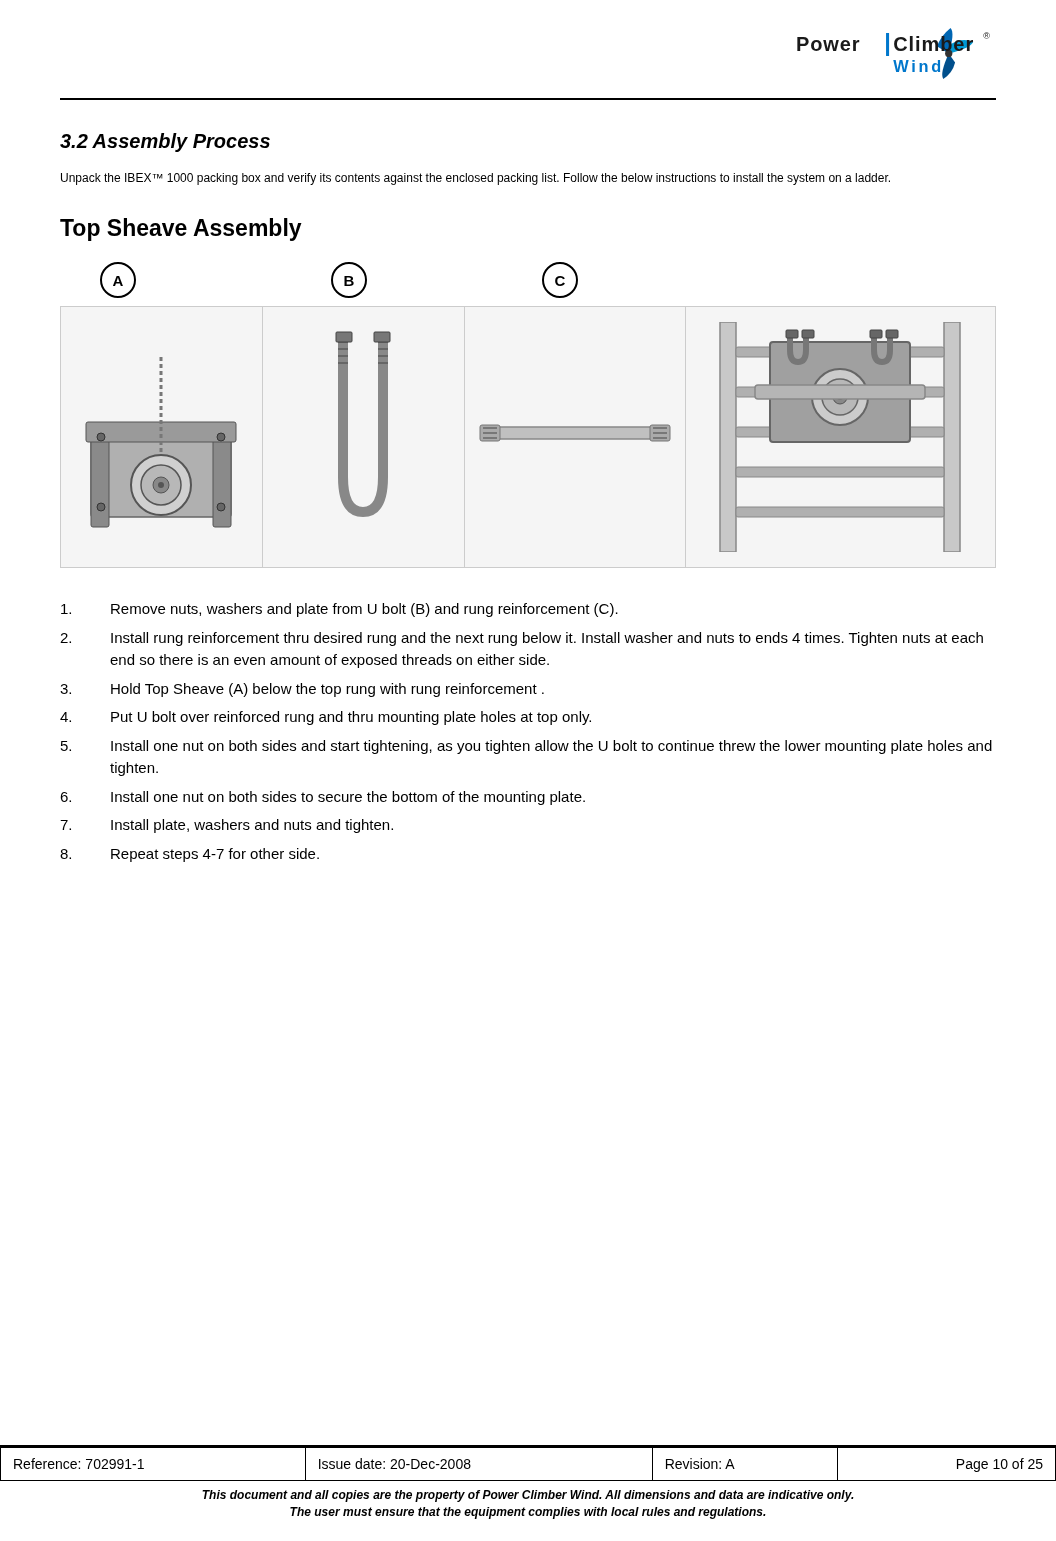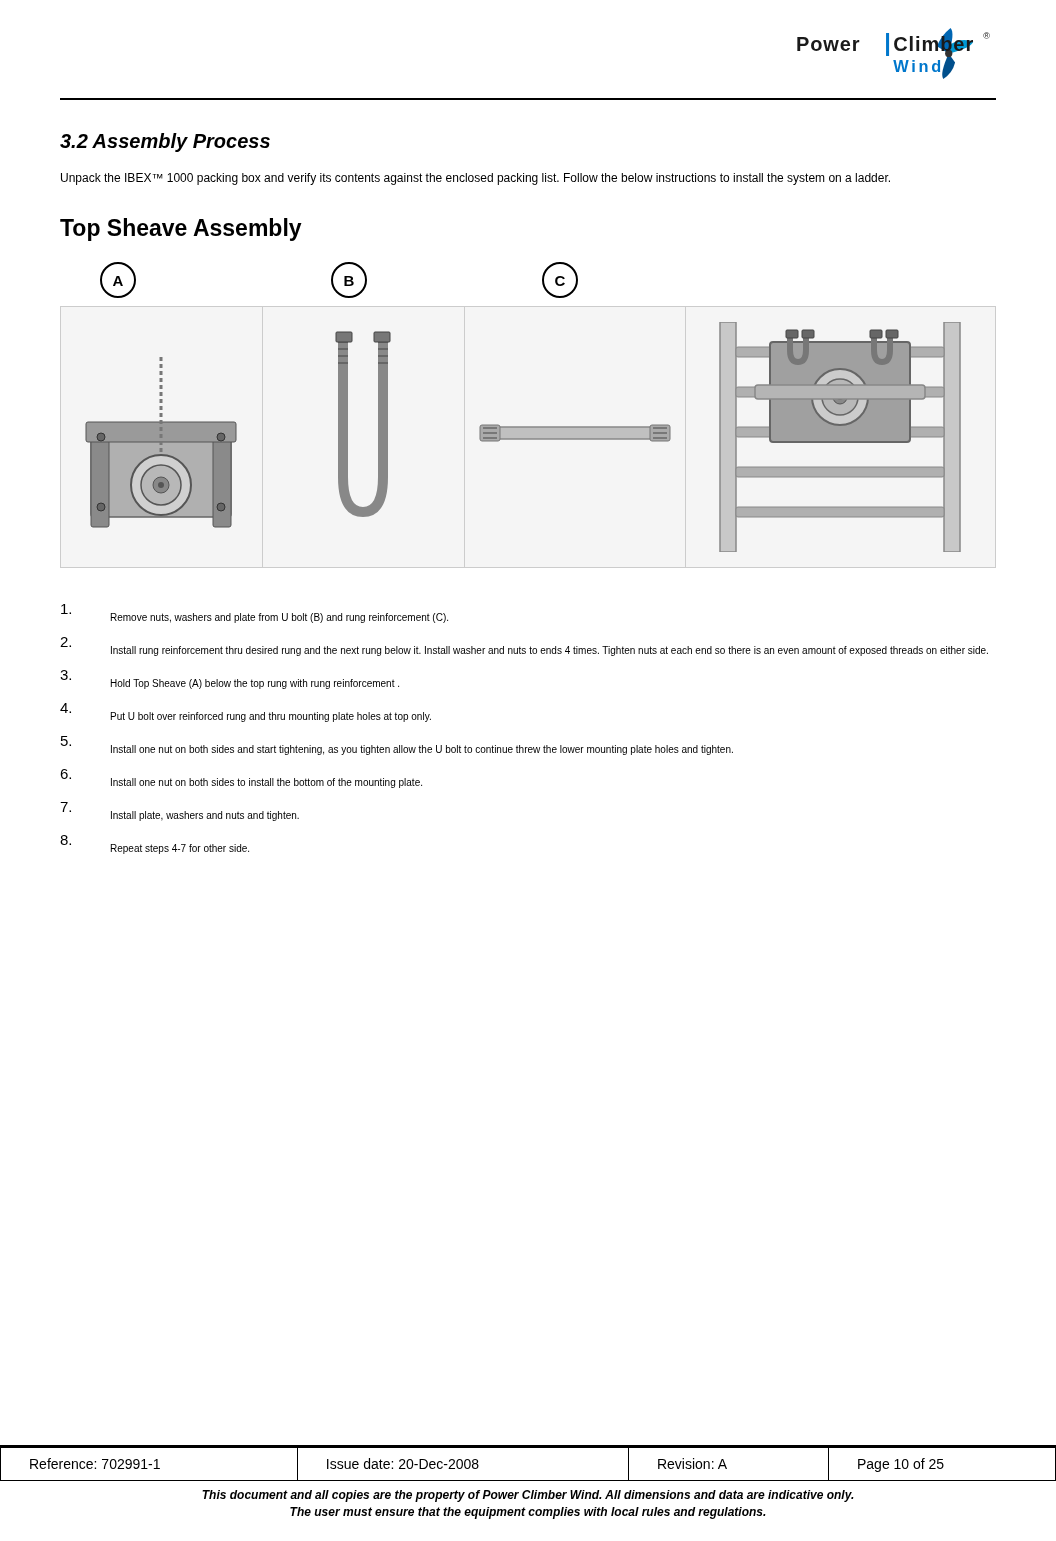"Remove nuts, washers and plate" .instruction-text { font-size: 10px -> 15px; margin-top: 12px -> none }
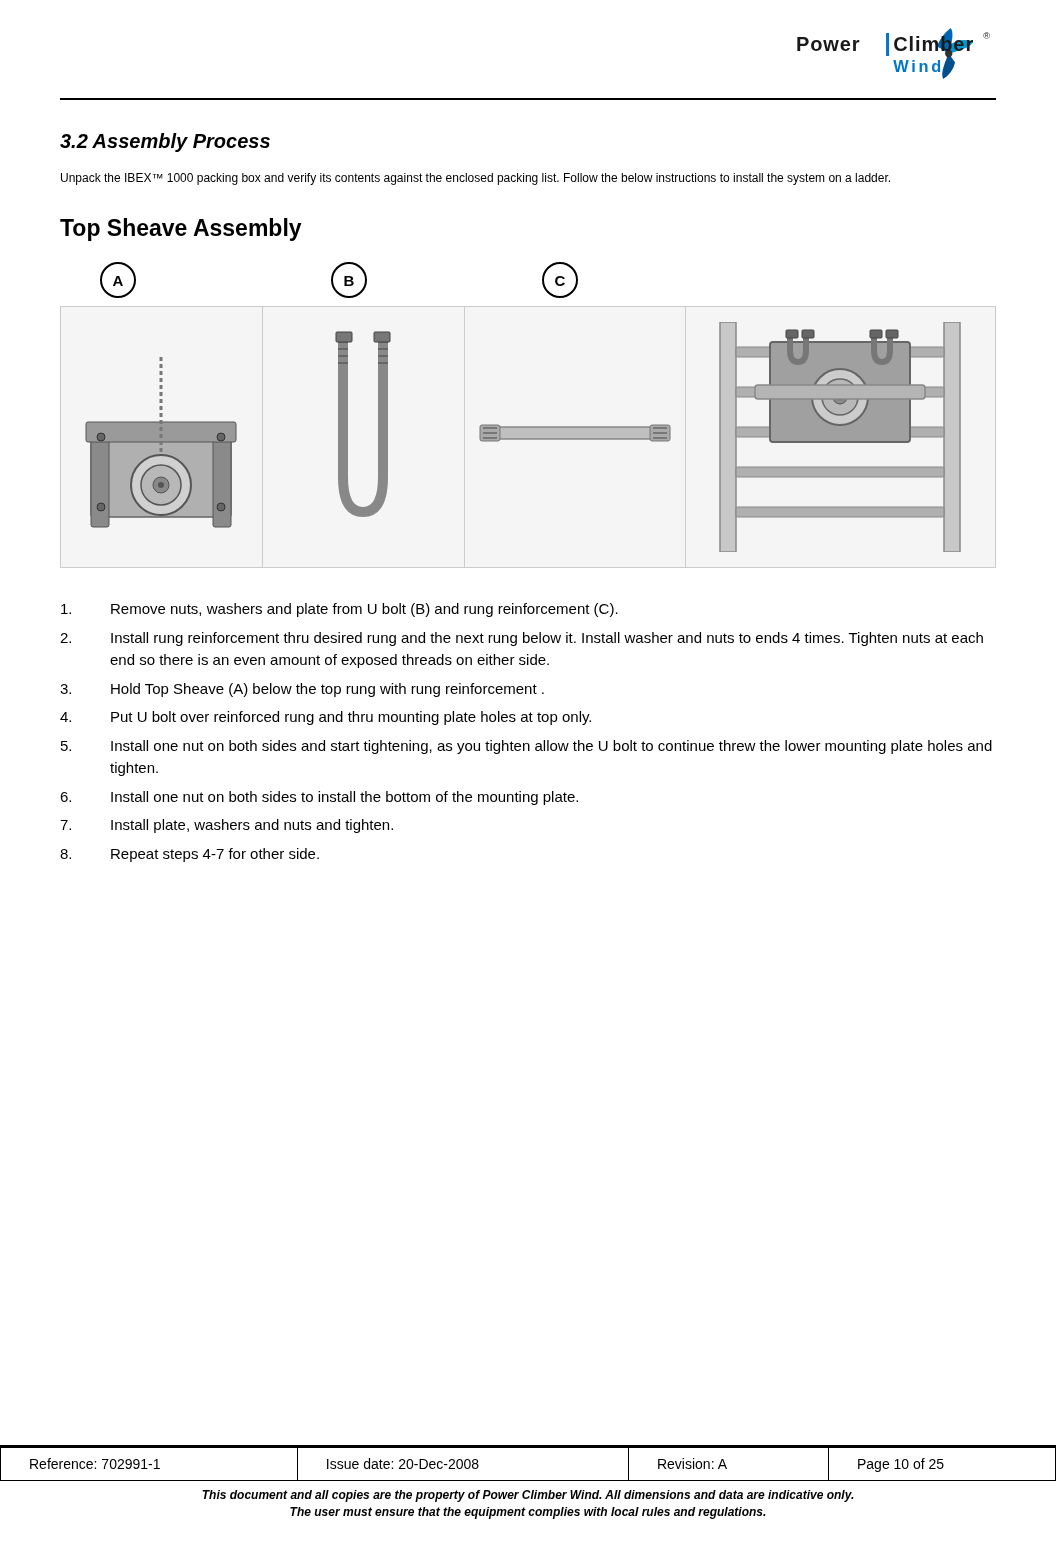"Install one nut on both sides to" span.instruction-text { text: install -> secure }
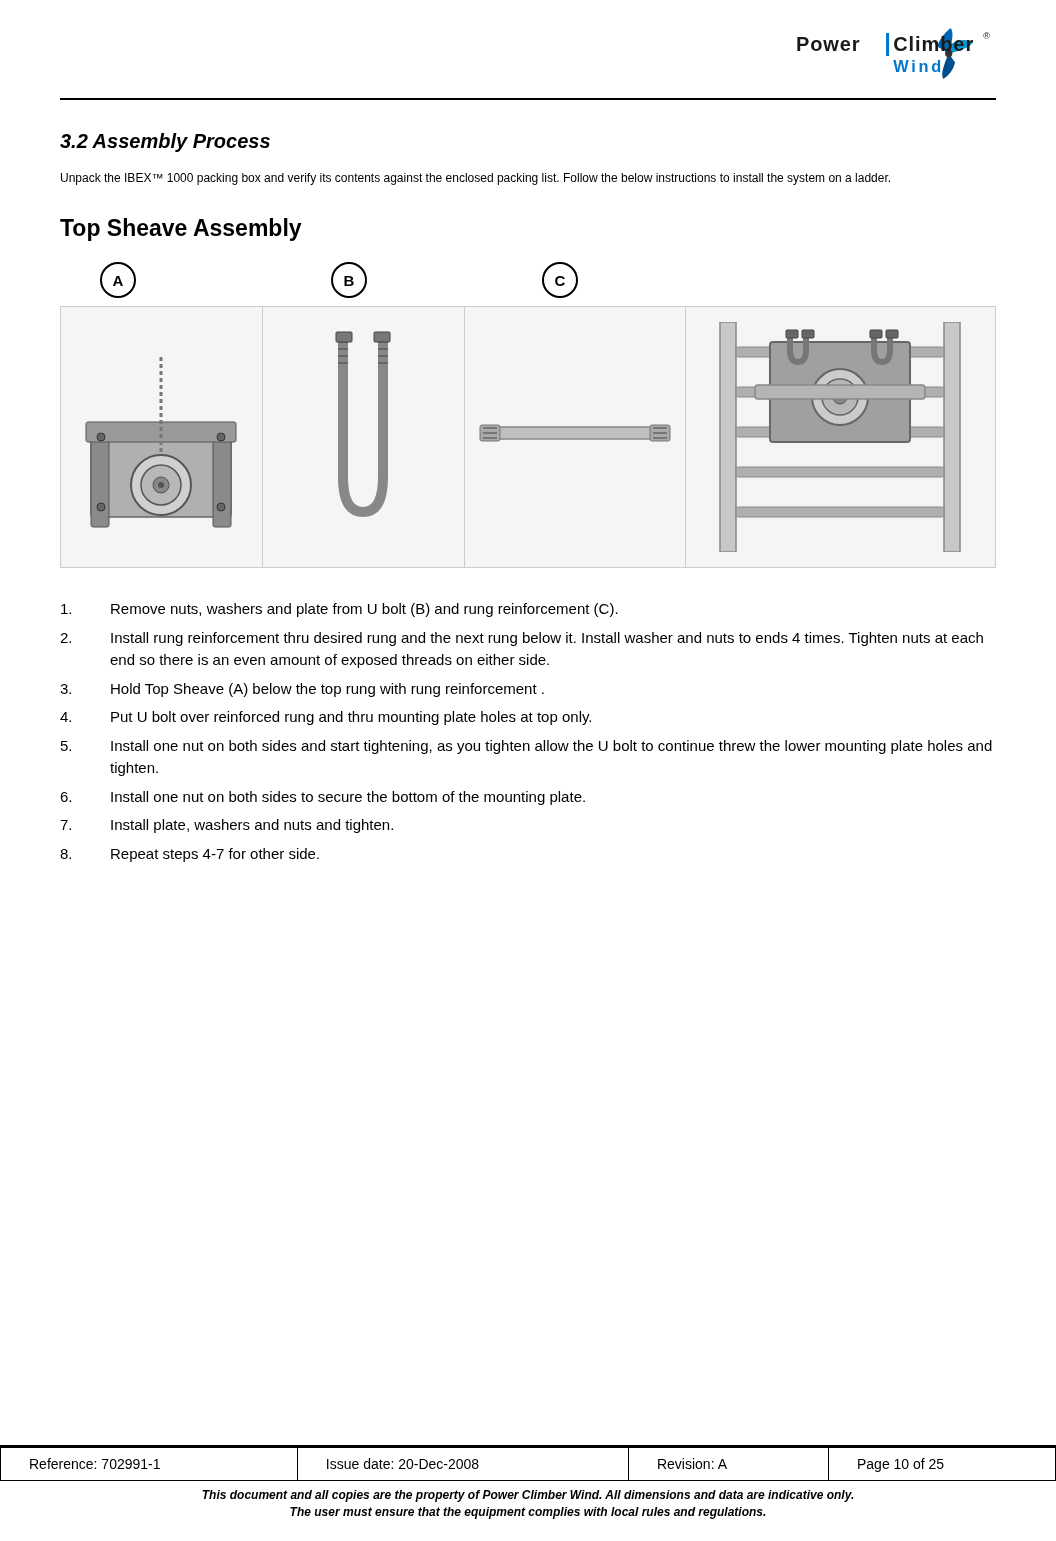"Reference: 702991-1" .footer-table td { padding: 8px 28px -> 8px 12px }
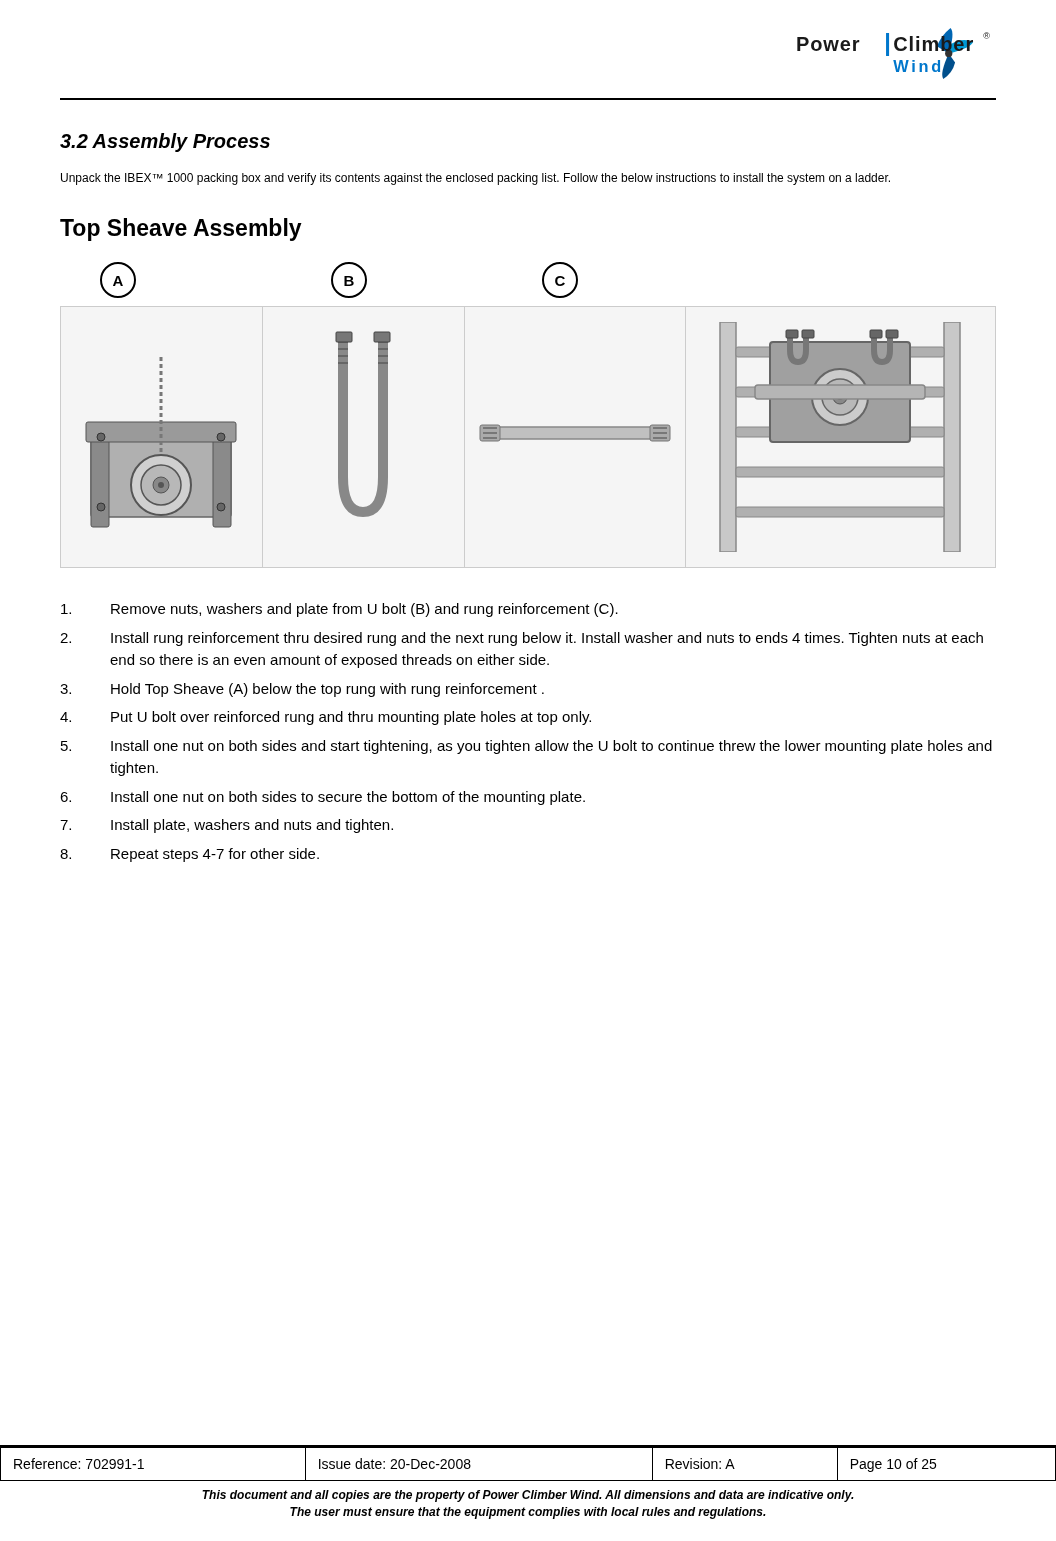"Page 10 of 25" .footer-table td:last-child { text-align: none -> right }
